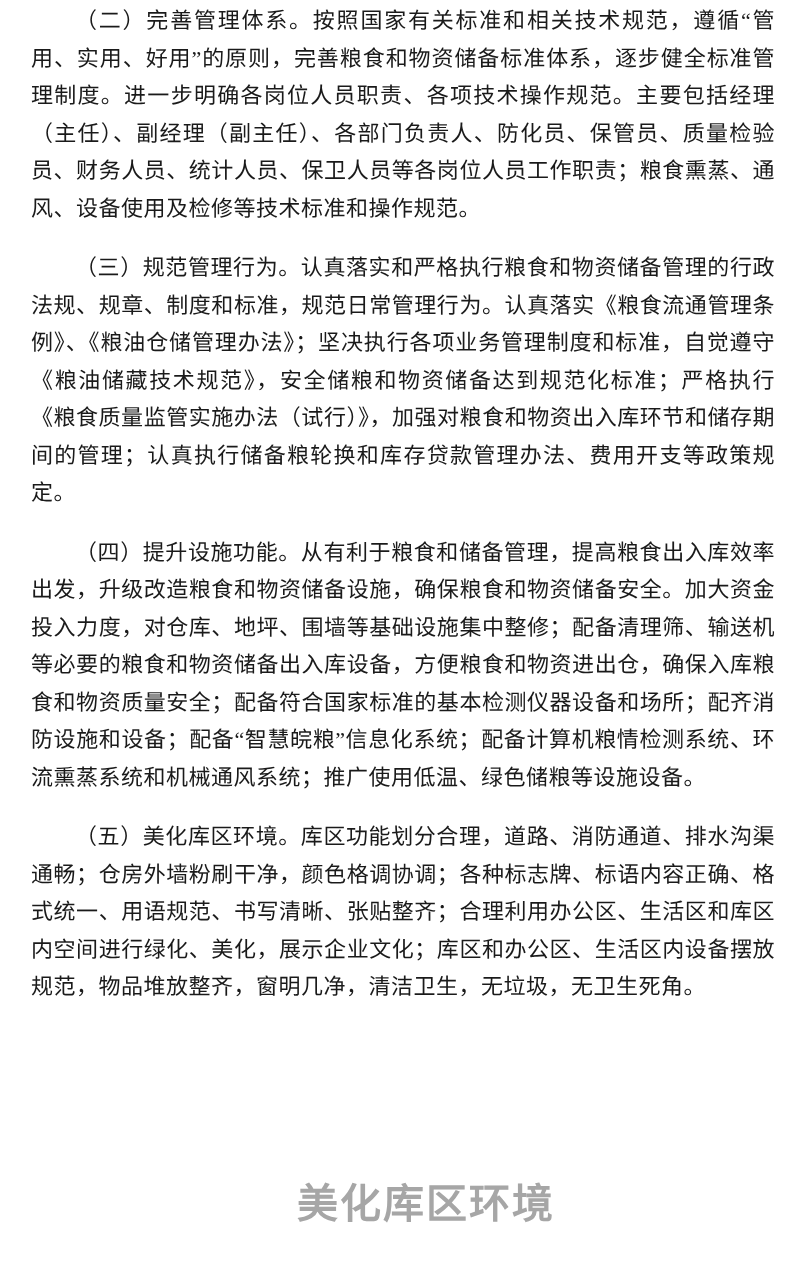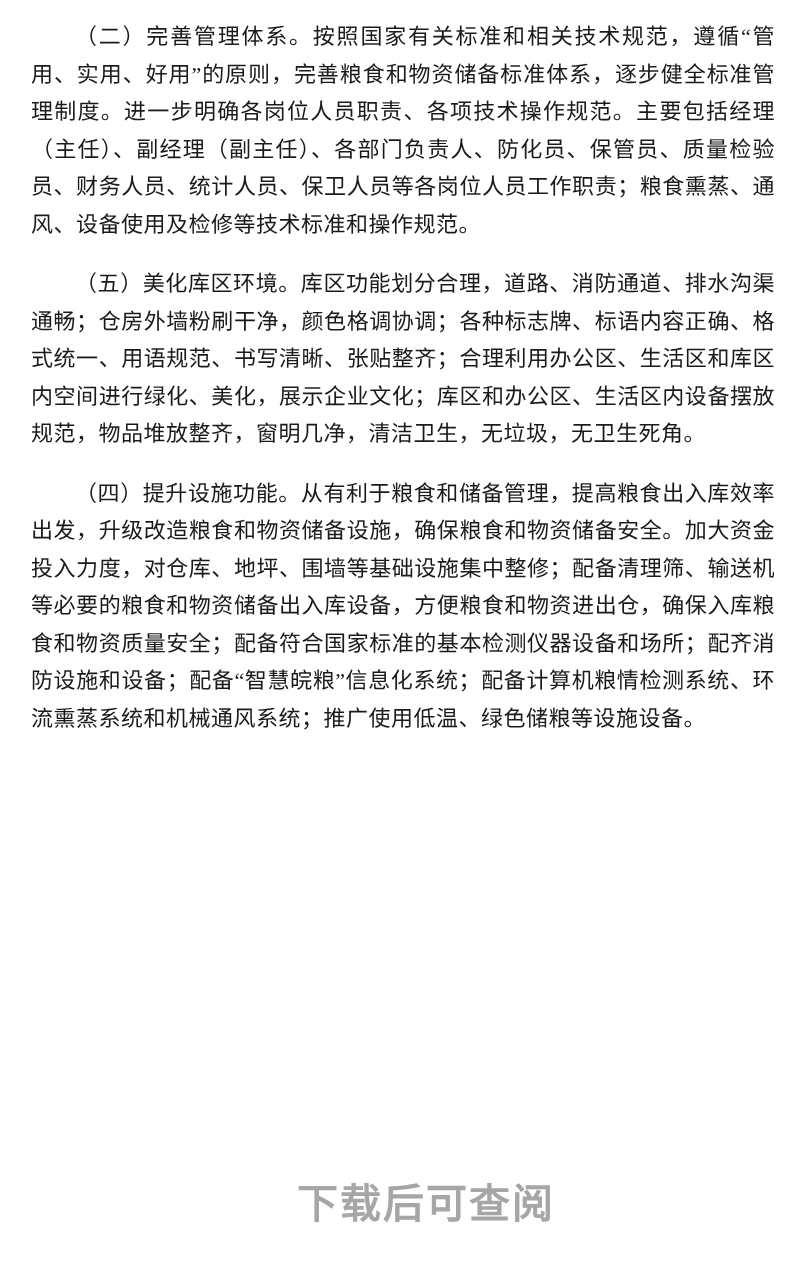"（二）完善管理体系。按照国家有关标准和相关技术规范，遵循“管用、实用、好用”的原" .page { padding: 18px 25px 0 31px -> 2px 25px 0 31px }
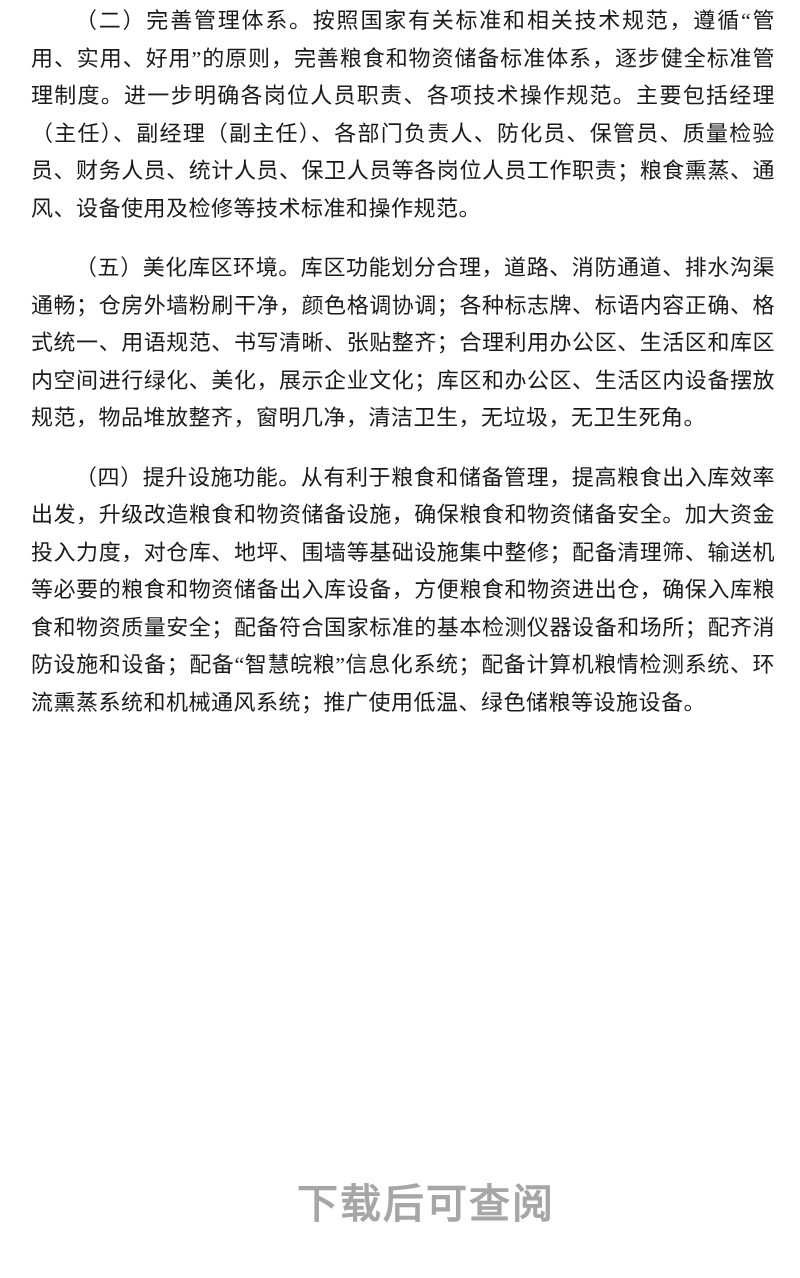"（三）规范管理行为。认真落实和严格执行粮食和物资储备管理的行政法规、规章、制度和" p.para { html: none -> <p>（三）规范管理行为。认真落实和严格执行粮食和物资储备管理的行政法规、规章、制度和标准，规范日常管理行为。认真落实《粮食流通管理条例》、《粮油仓储管理办法》；坚决执行各项业务管理制度和标准，自觉遵守《粮油储藏技术规范》，安全储粮和物资储备达到规范化标准；严格执行《粮食质量监管实施办法（试行）》，加强对粮食和物资出入库环节和储存期间的管理；认真执行储备粮轮换和库存贷款管理办法、费用开支等政策规定。</p> }
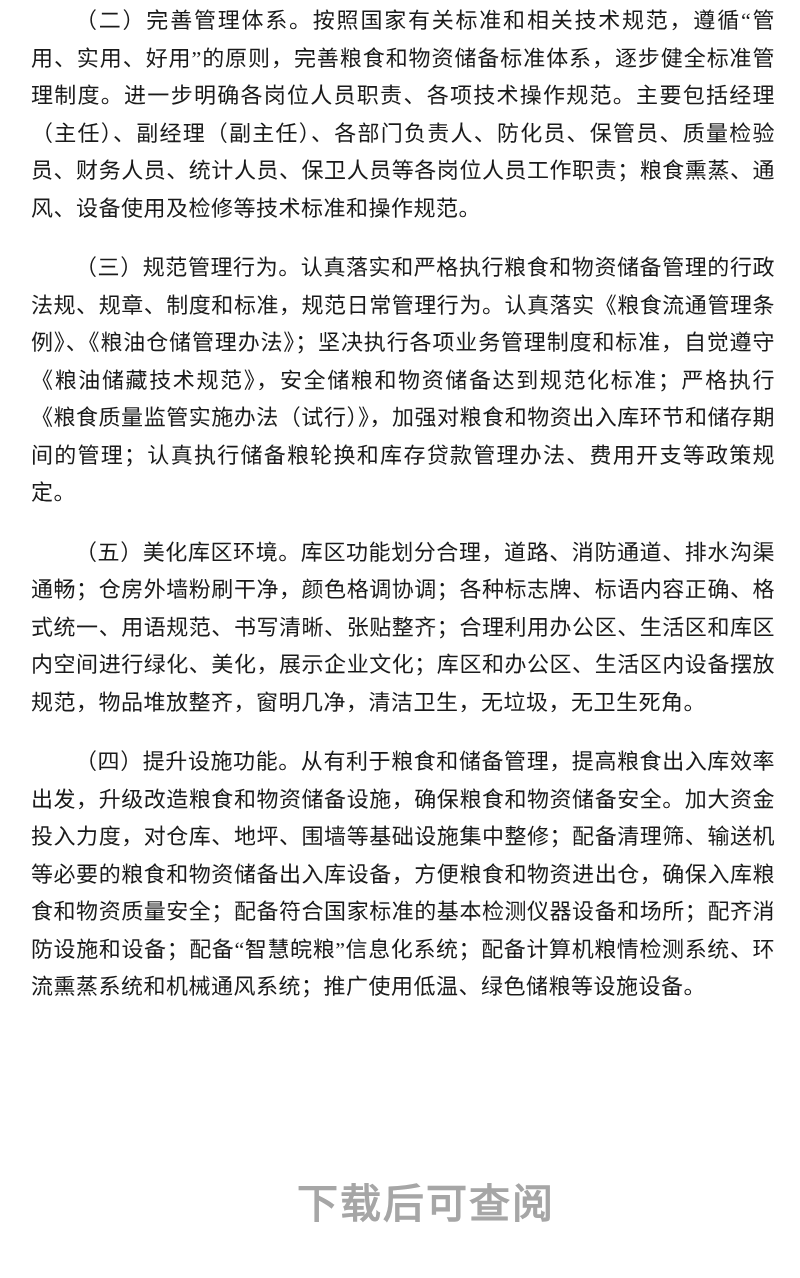"（五）美化库区环境。库区功能划分合理，道路、消防通道、排水沟渠通畅；仓房外墙粉刷" p.para { order: before "（四）提升设施功能。从有利于粮食和储备管理，提高粮食出入库效率出发，升级改造粮食" -> after "（四）提升设施功能。从有利于粮食和储备管理，提高粮食出入库效率出发，升级改造粮食" }
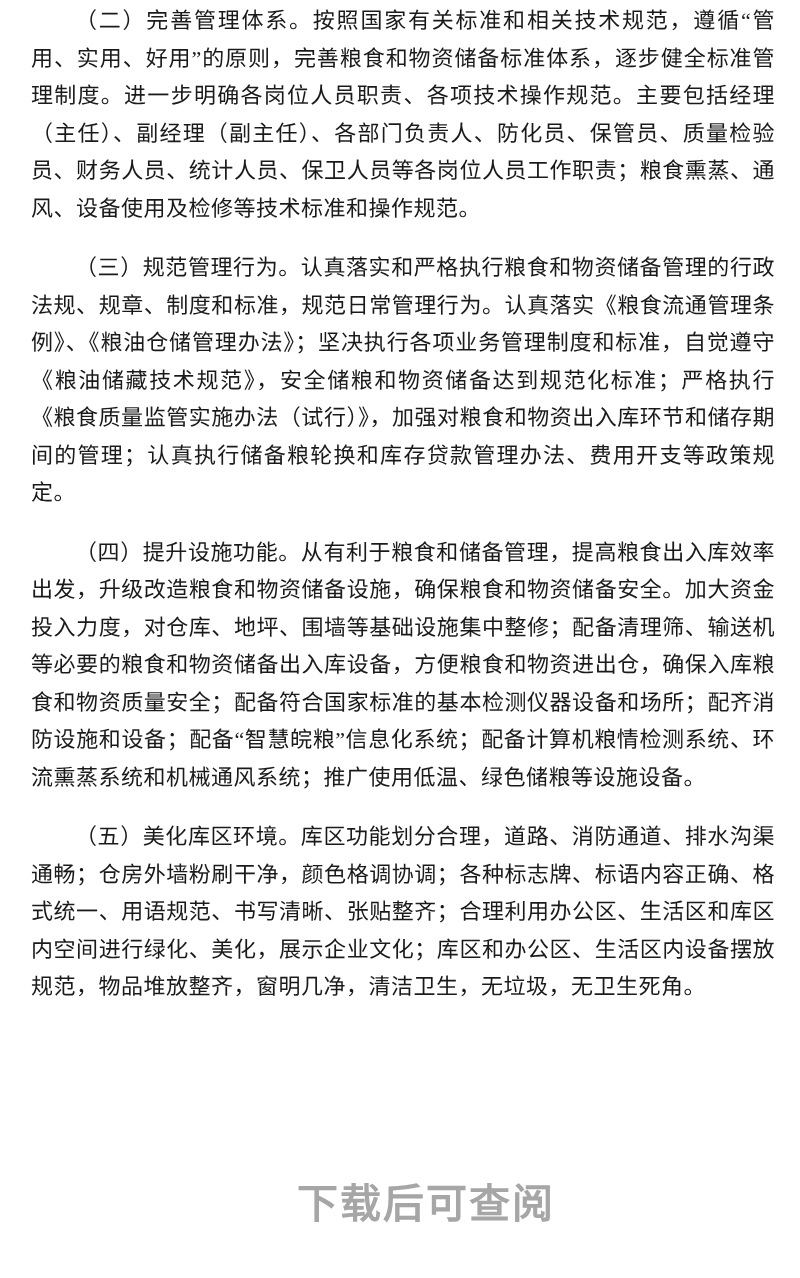"下载后可查阅" span { text: 下载后可查阅 -> 美化库区环境 }
